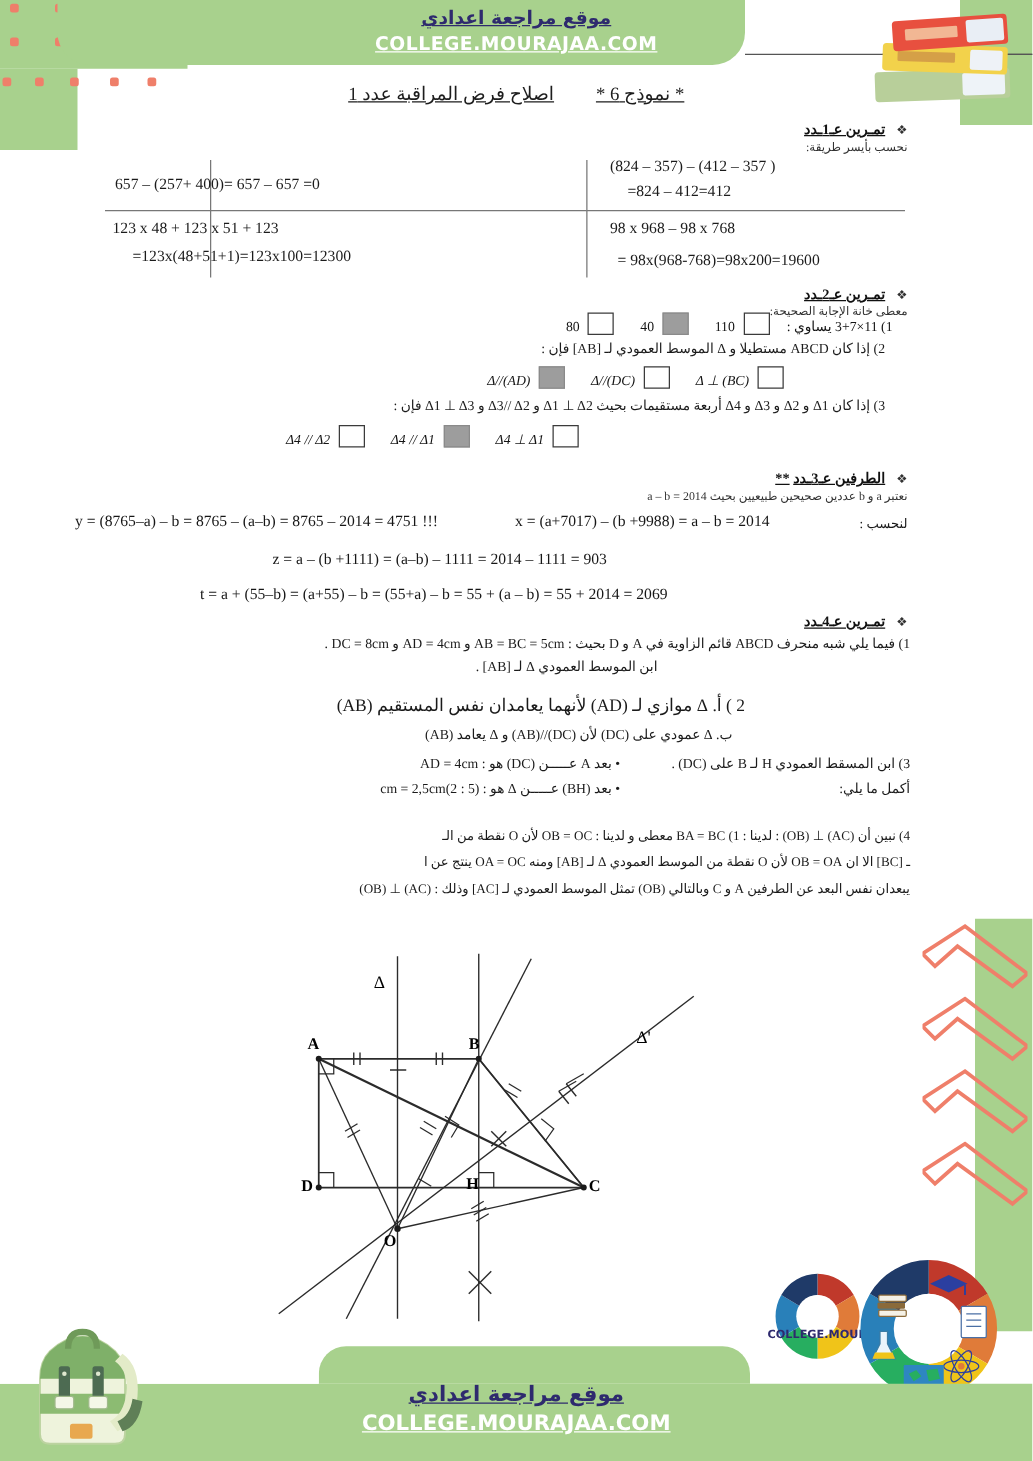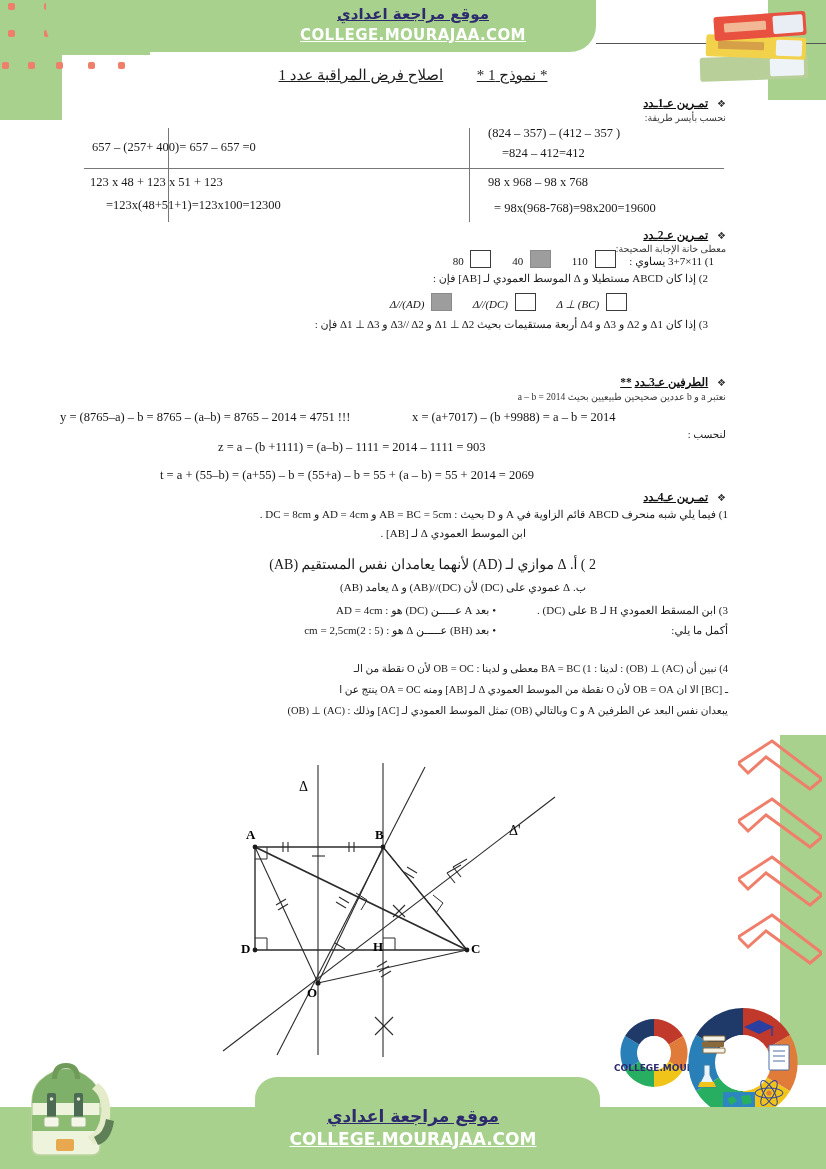"* نموذج 1 *" span.u { text: 1 -> 6 }
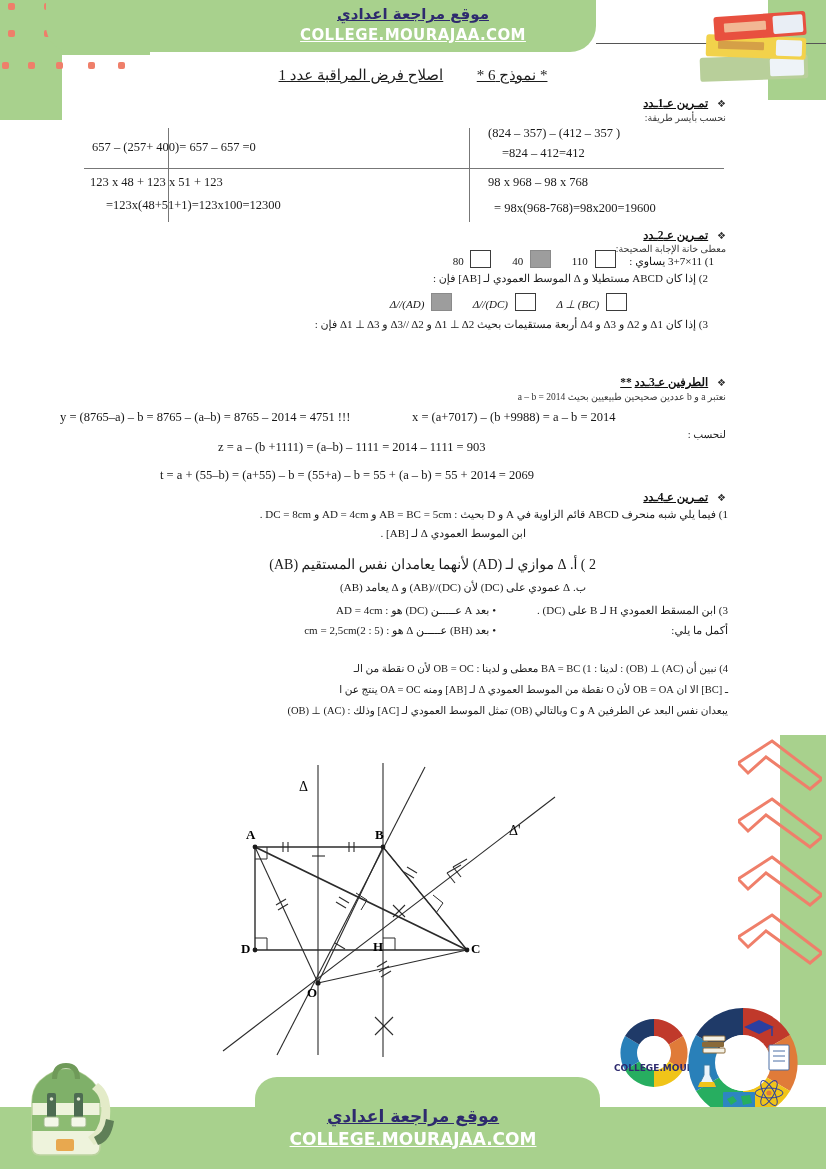"Δ4 ⊥ Δ1 Δ4 //" div.cbrow { html: none -> <div> <span> <span></span> <span>Δ4 ⊥ Δ1</span> </span> <span> <span></span> <span>Δ4 // Δ1</span> </span> <span> <span></span> <span>Δ4 // Δ2</span> </span> </div> }
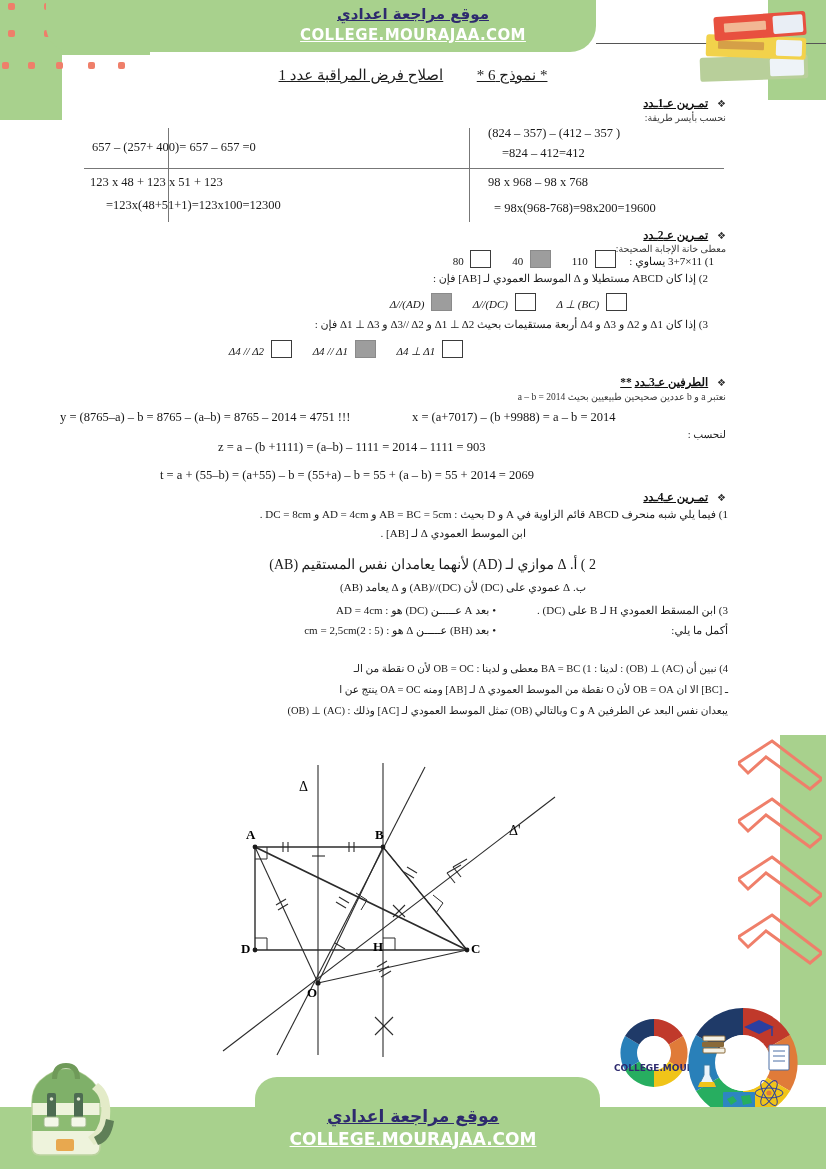"لنحسب :" div.arline { margin-top: 16px -> none }
